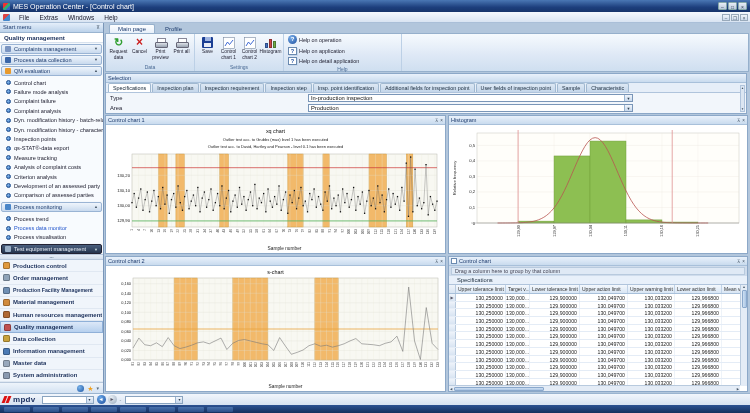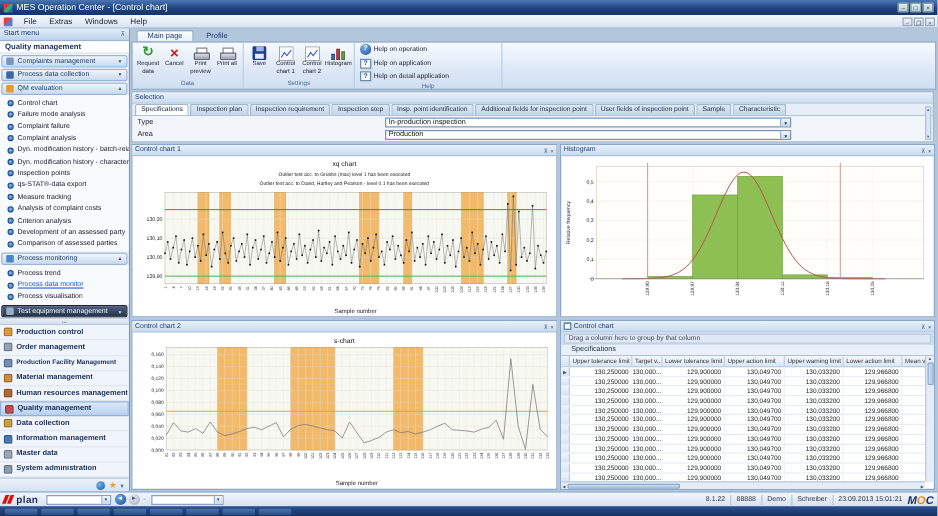"plan" b { text: plan -> mpdv }
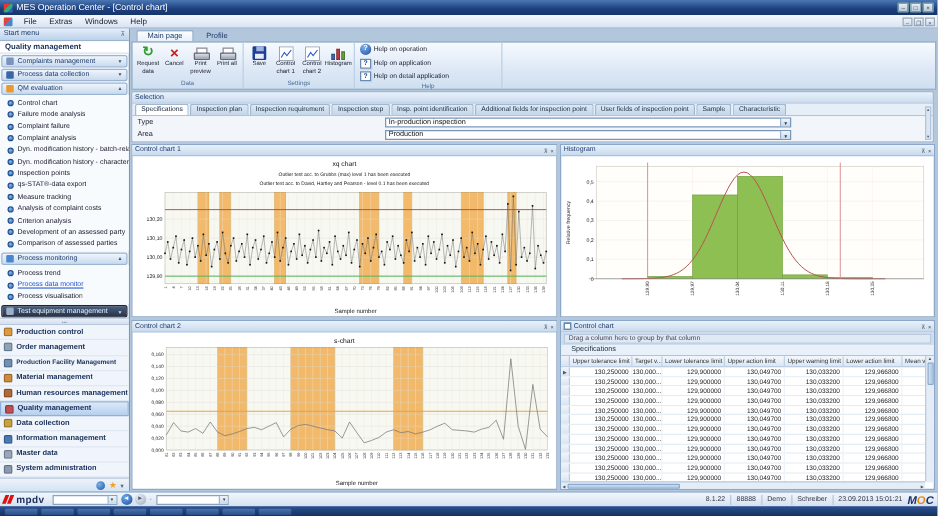"MOC" span.status-right { html: <span> <span>8.1.22</span> <span></span> <span>88888</span> <span></span> <span>Demo</span> <span></span> <span>Schreiber</span> <span></span> <span>23.09.2013 15:01:21</span> <span><span>M</span><span>O</span><span>C</span></span> </span> -> none }
